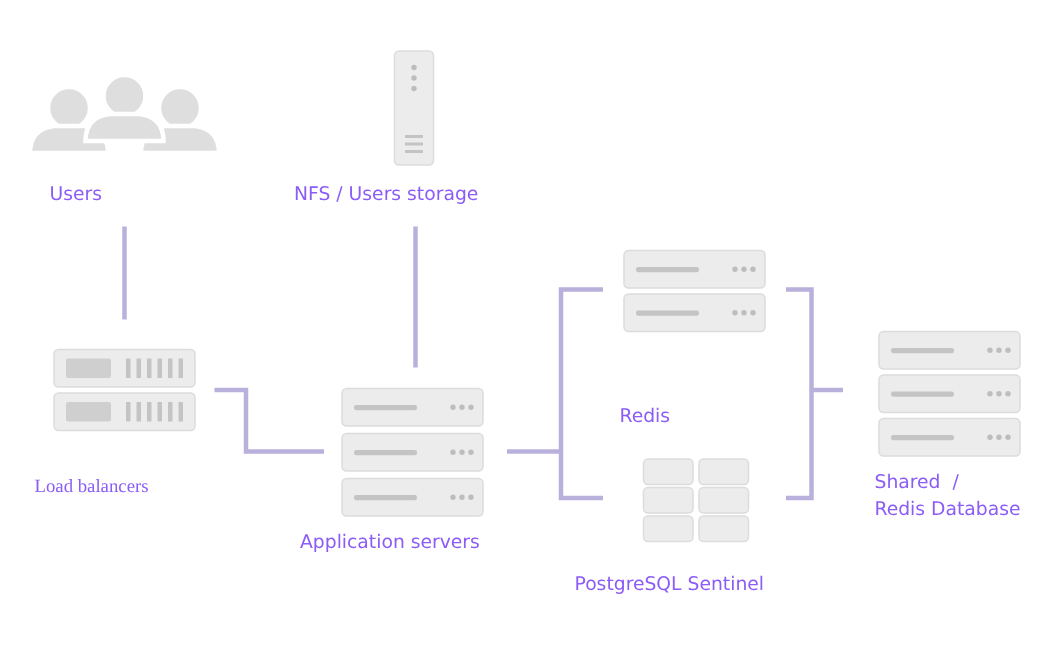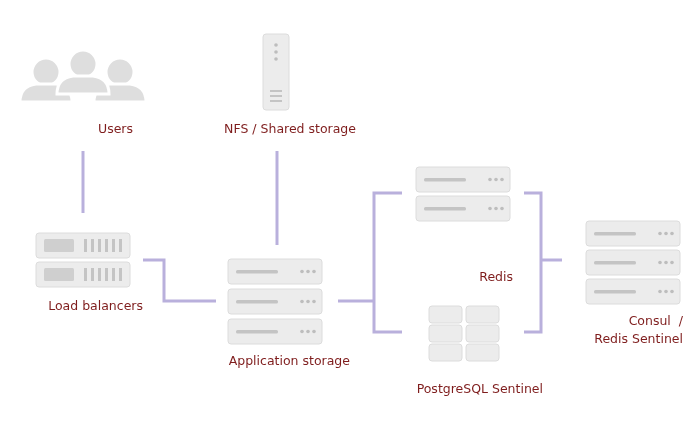"Users" .lbl { color: #7f1d1d -> #8b5cf6; text-align: right -> left }
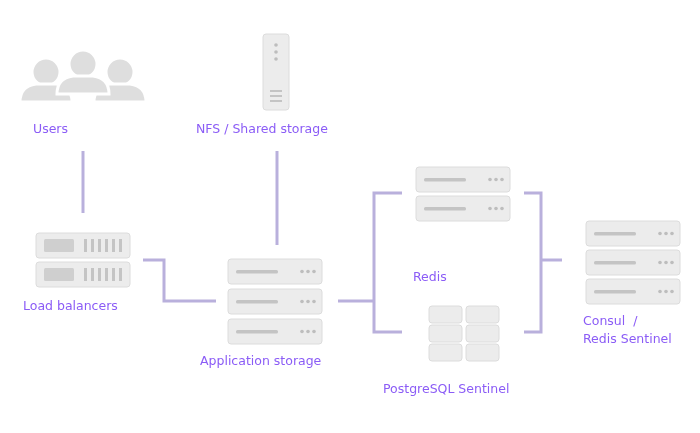"NFS / Shared storage" div.lbl { text: Shared -> Users }
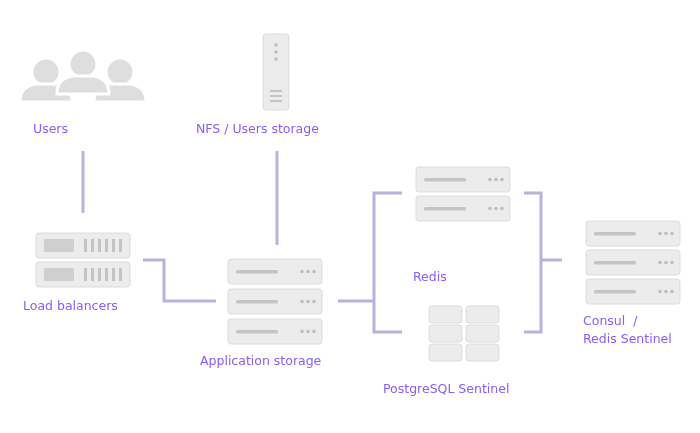"Load balancers" div.lbl { font-family: none -> Liberation Serif, serif; top: 298px -> 316px }
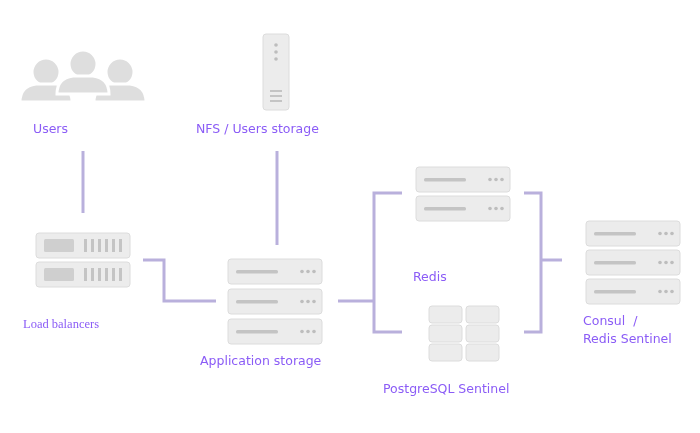"Consul /" div.lbl { text: Consul -> Shared }
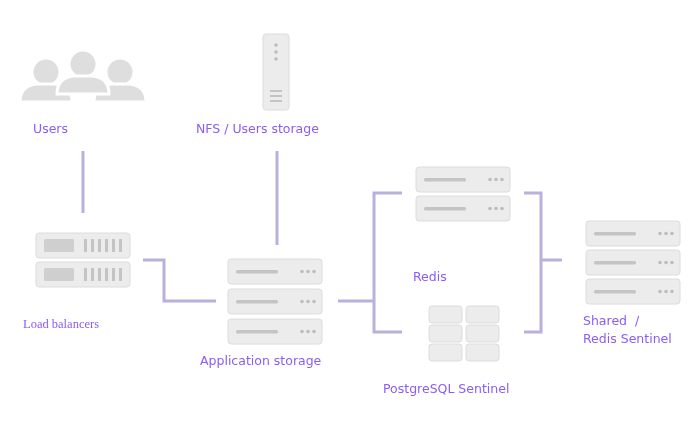"Redis Sentinel" div.lbl { text: Sentinel -> Database }
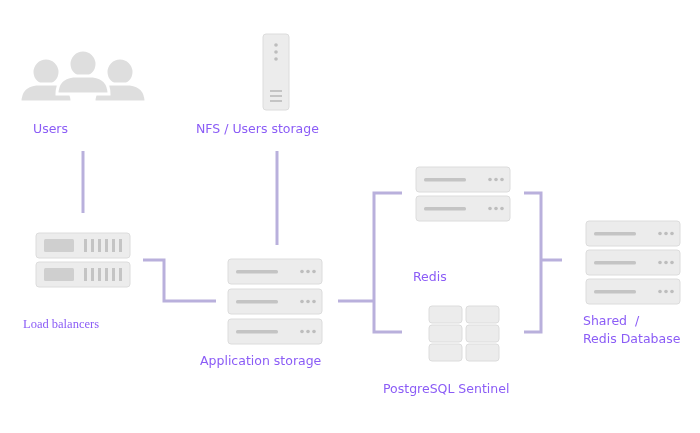"Application storage" div.lbl { text: storage -> servers }
